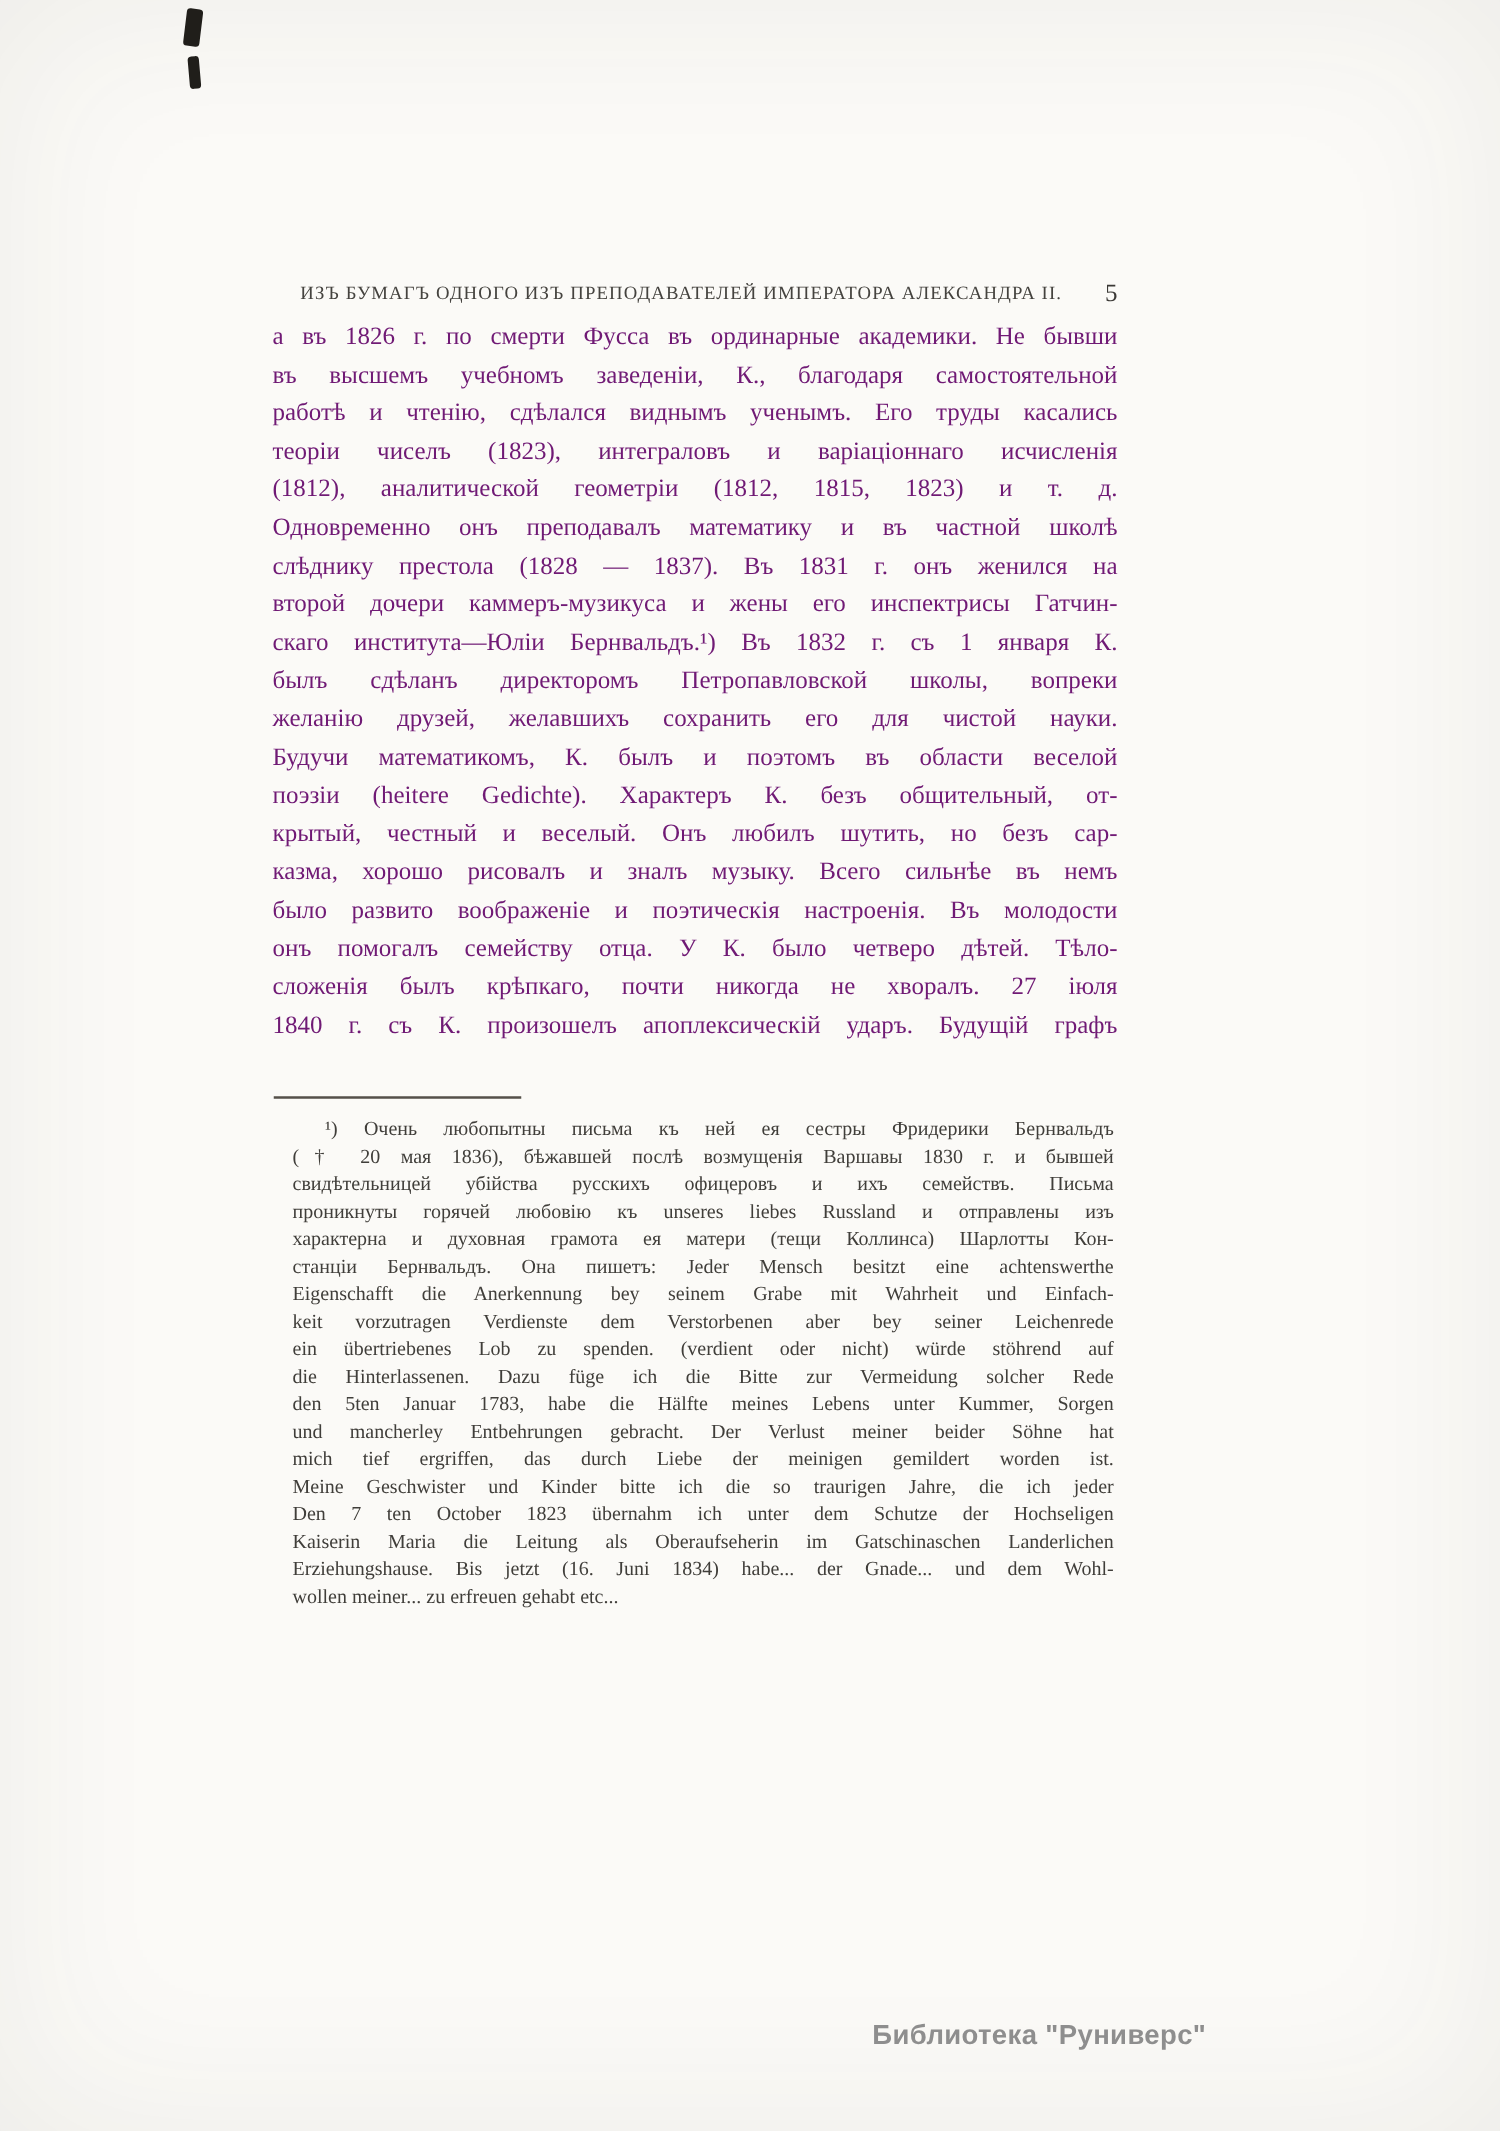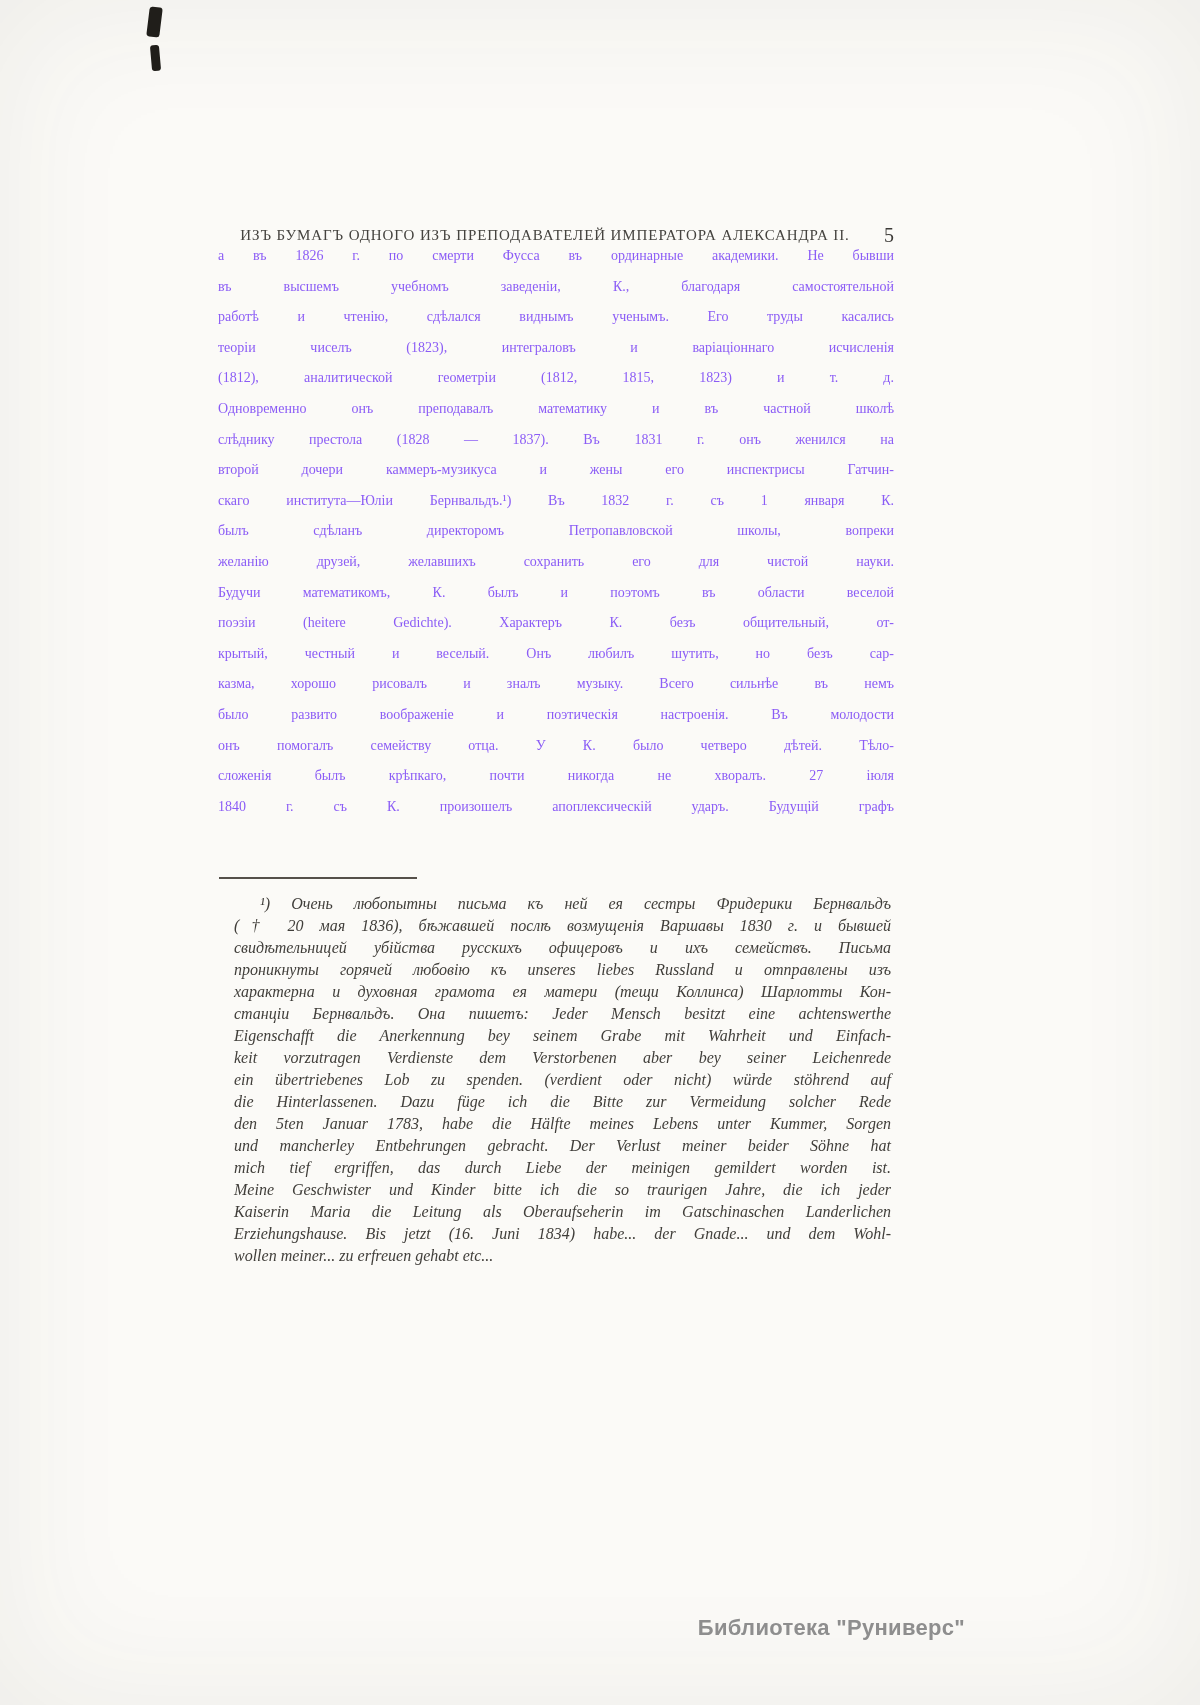"а въ 1826 г. по" .body-text { color: #8b5cf6 -> #701a75; font-size: 14px -> 20px; top: 241px -> 254px }
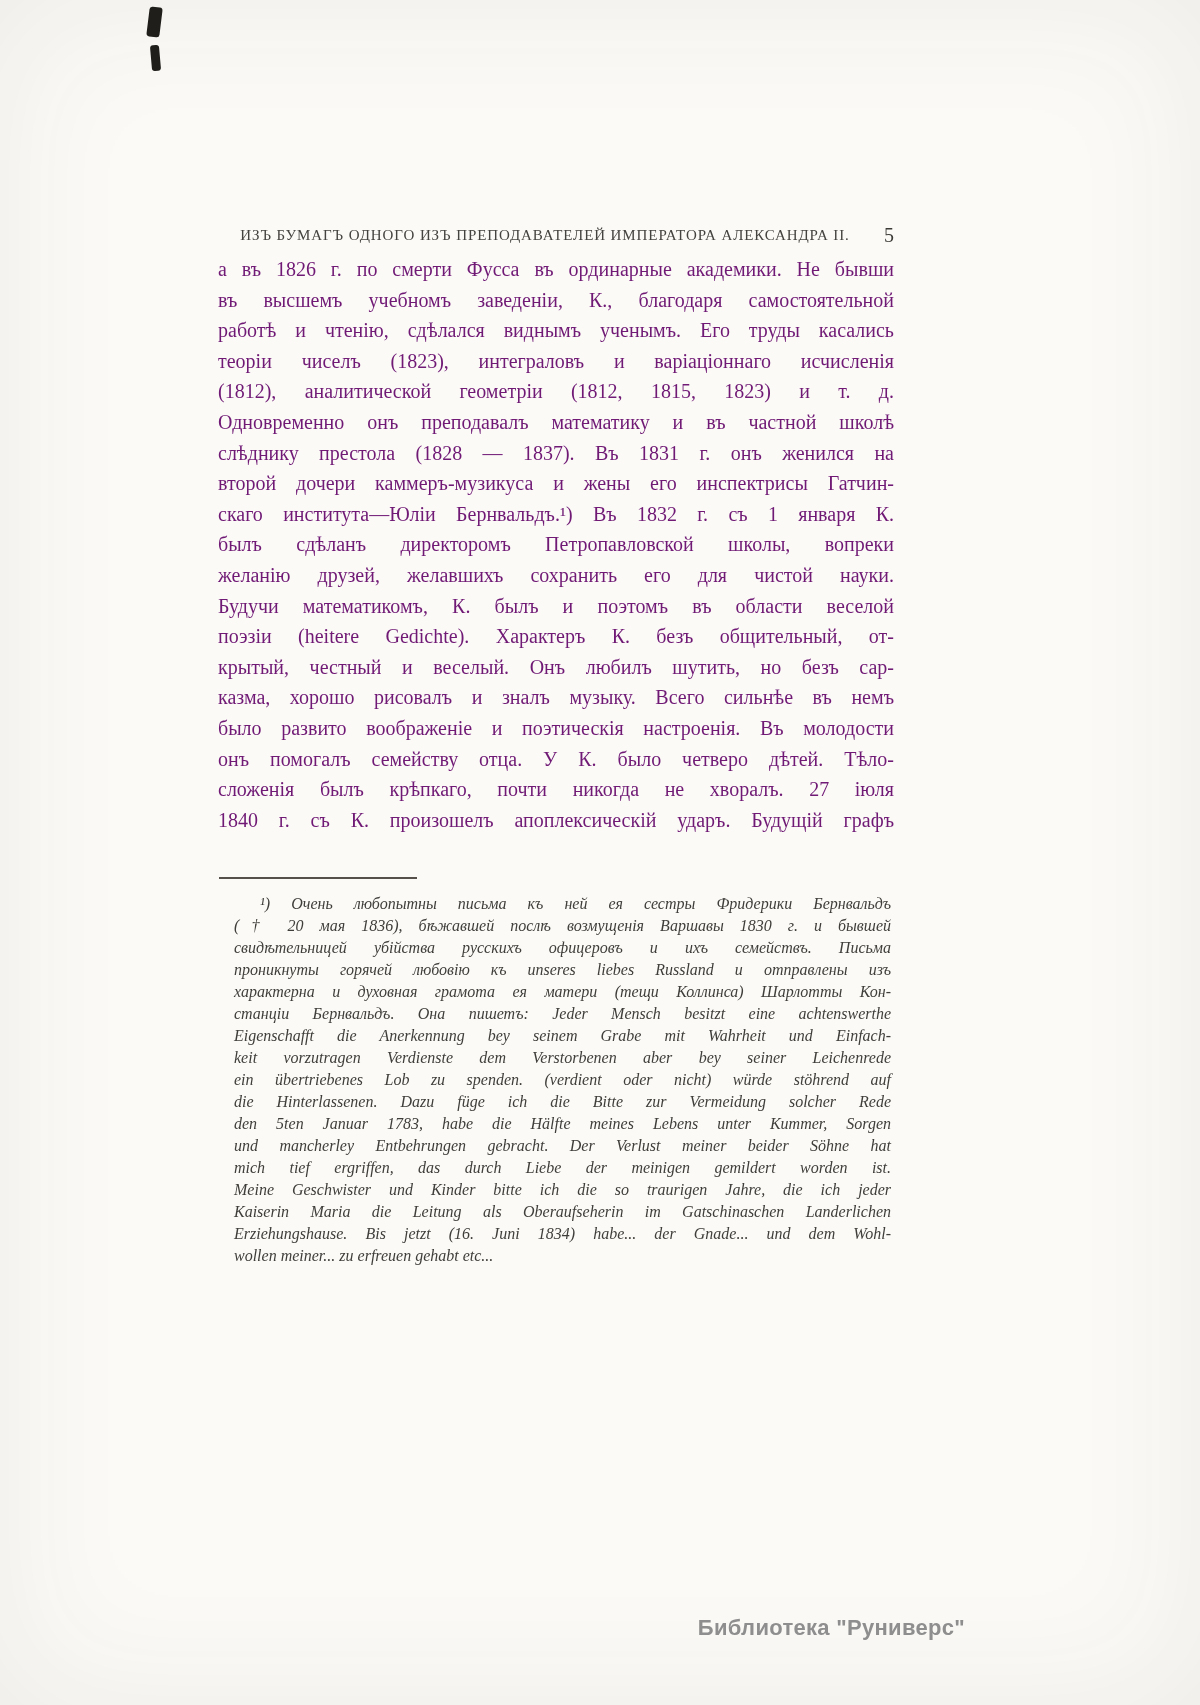"¹) Очень любопытны письма къ" .footnote { font-style: italic -> none }
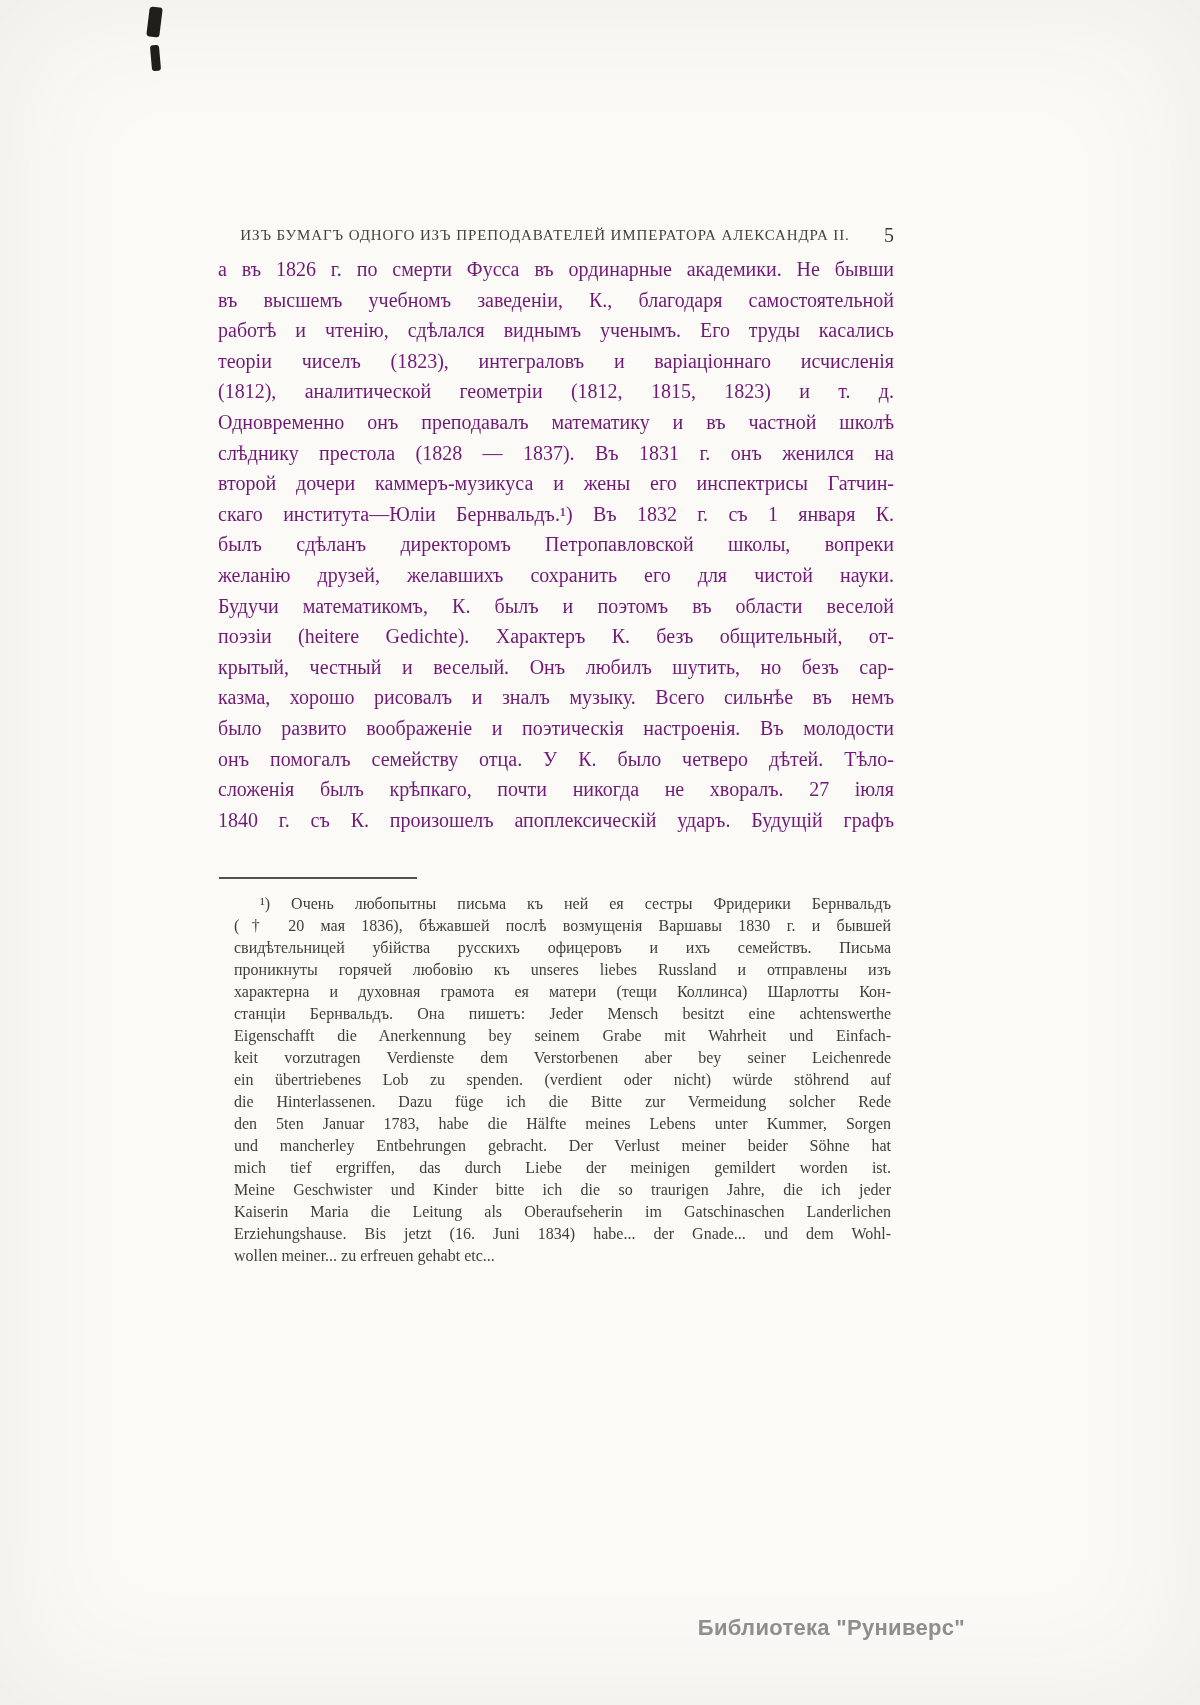"Den 7 ten October 1823" div.fn-line { html: none -> <div>Den 7 ten October 1823 übernahm ich unter dem Schutze der Hochseligen</div> }
